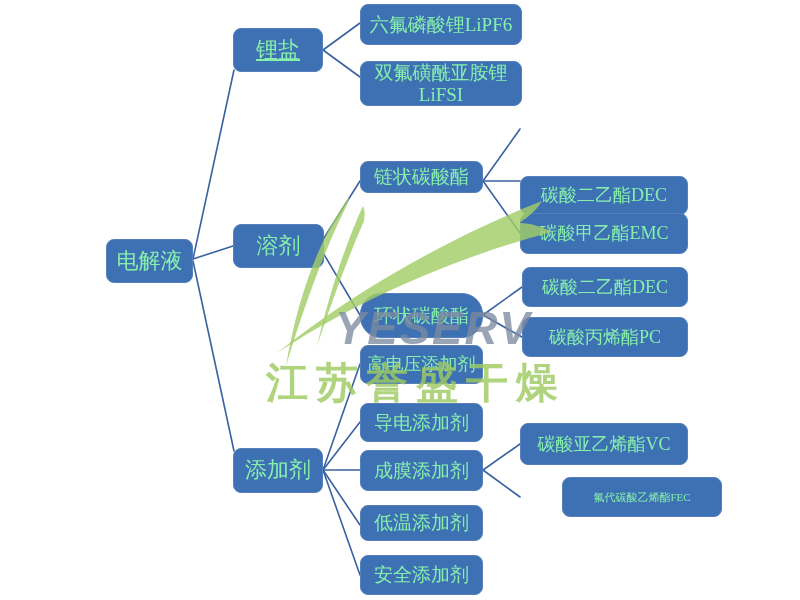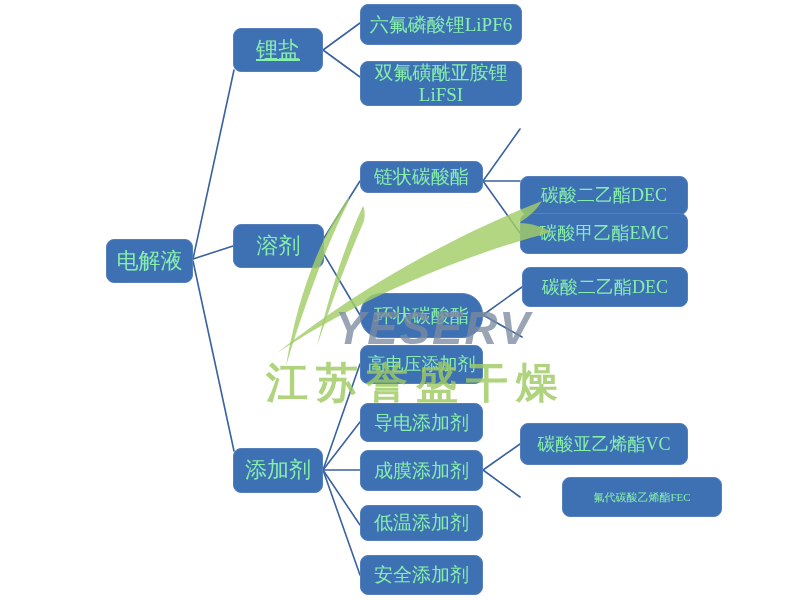"碳酸丙烯酯PC" div.node { html: none -> <div>碳酸丙烯酯PC</div> }
